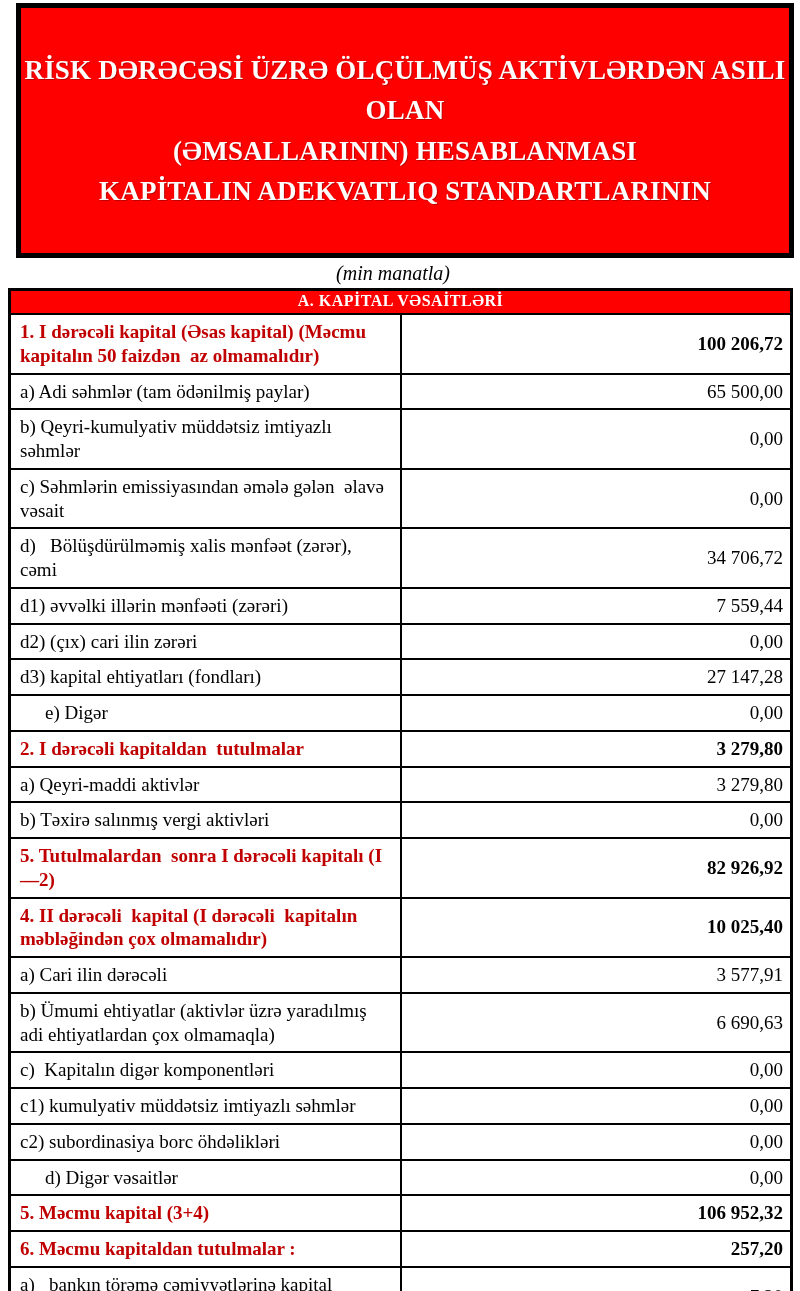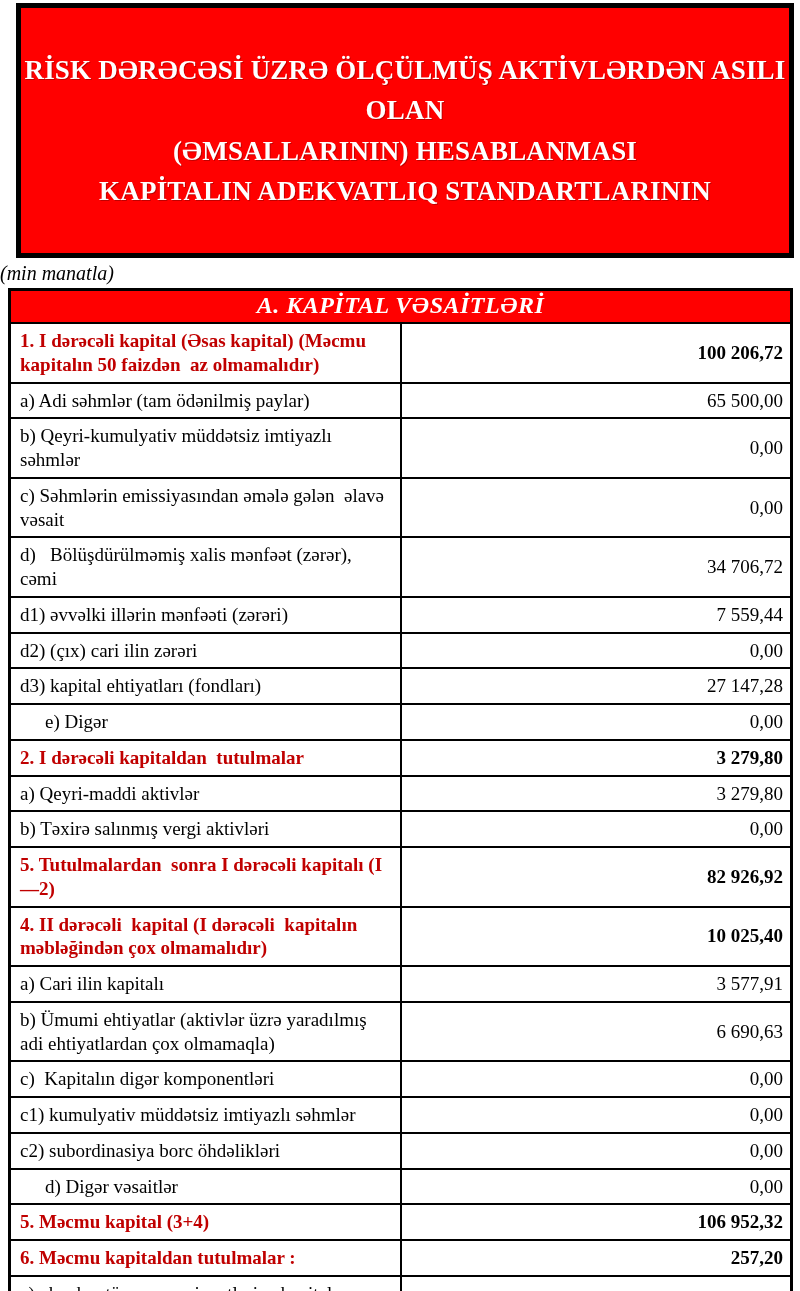"(min manatla)" .unit-note { text-align: left -> center }
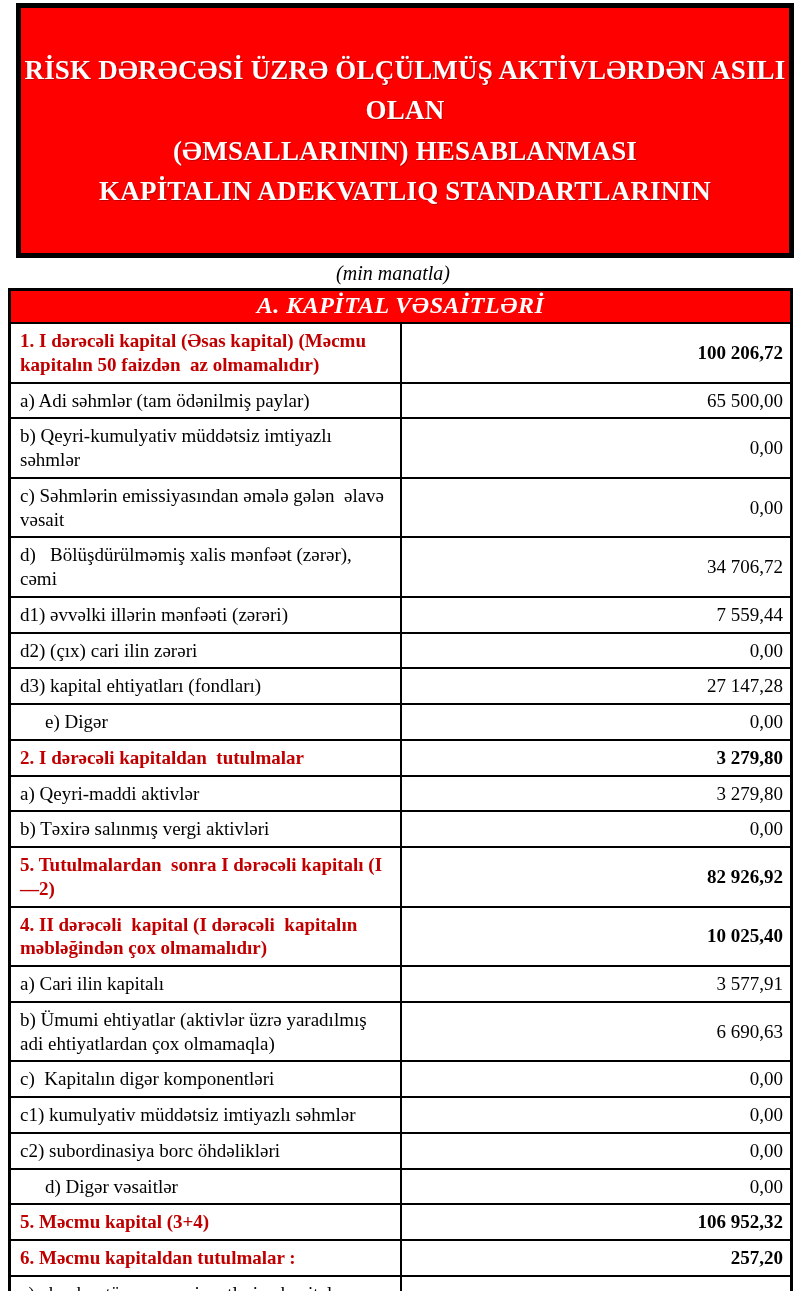"A. KAPİTAL VƏSAİTLƏRİ" th.section-header { font-size: 24px -> 16px; font-style: italic -> none }
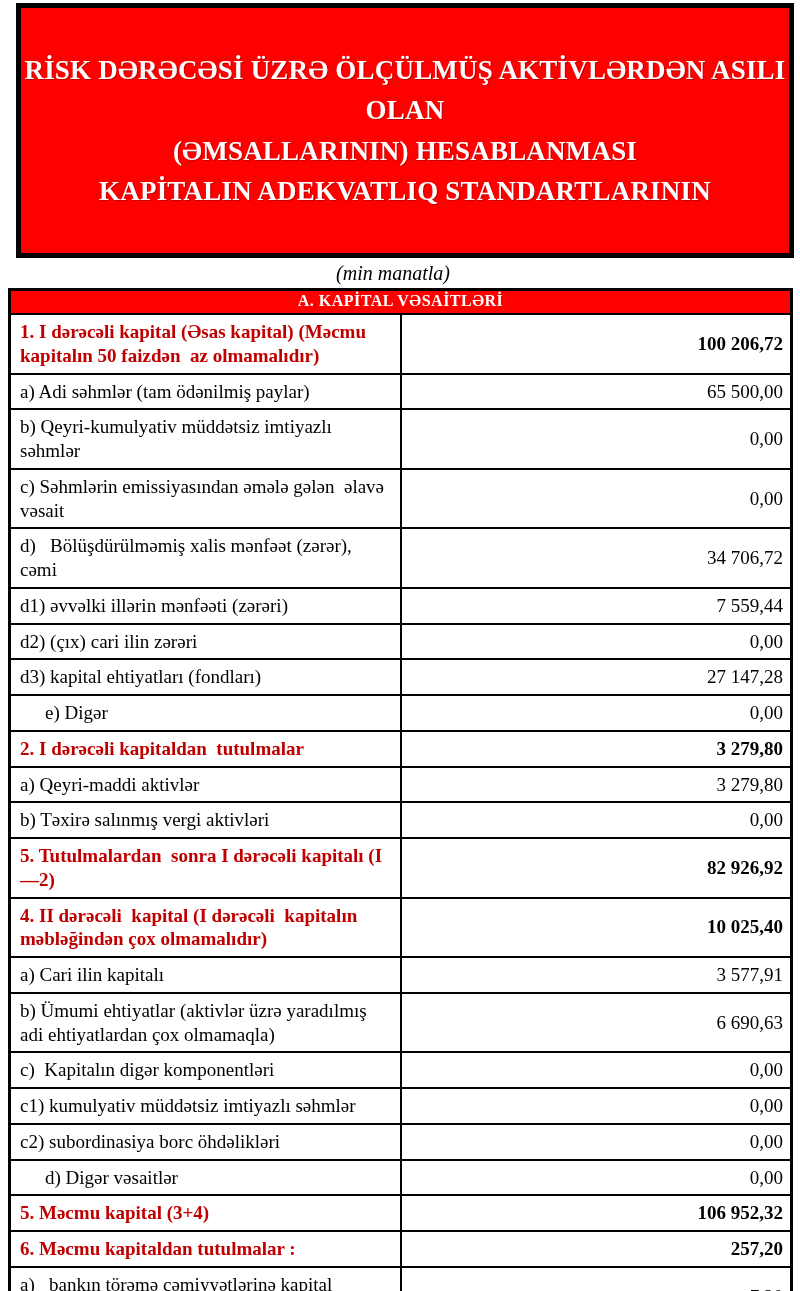"a) Cari ilin kapitalı" td.row-label { text: kapitalı -> dərəcəli }
